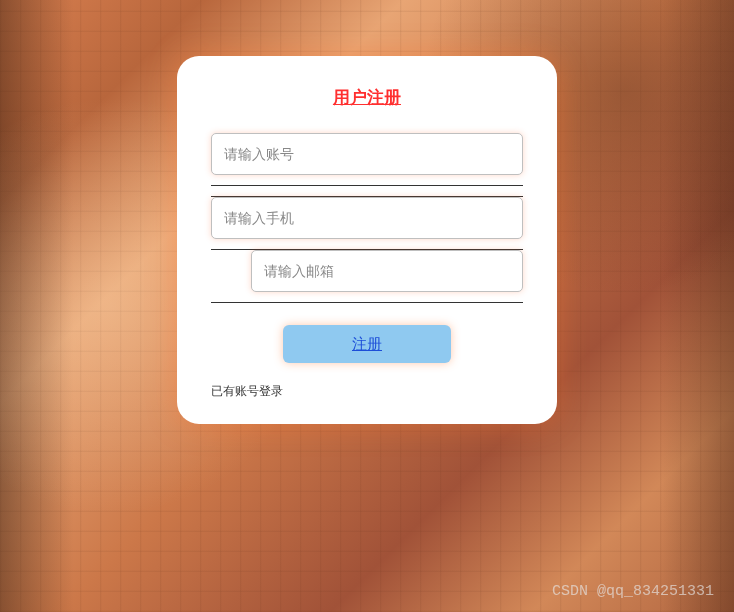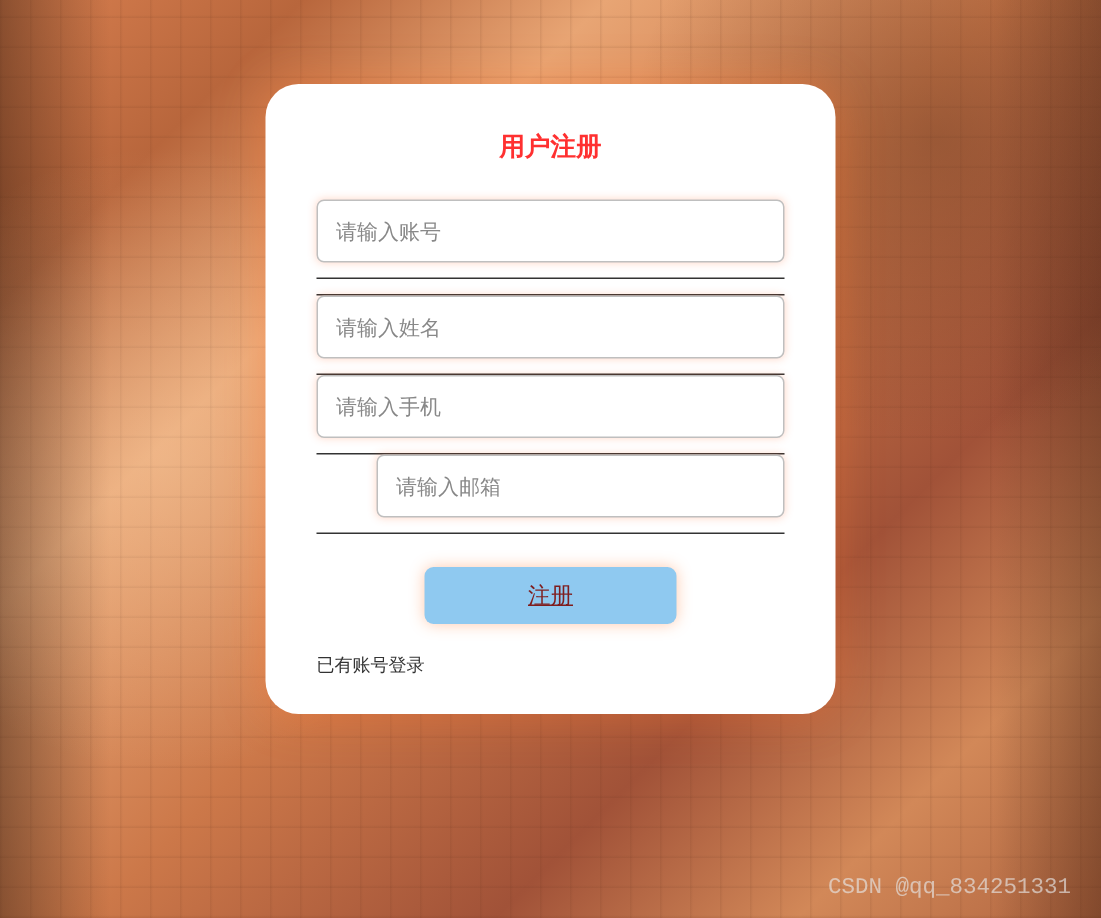"用户注册" .title { text-decoration: none -> underline }
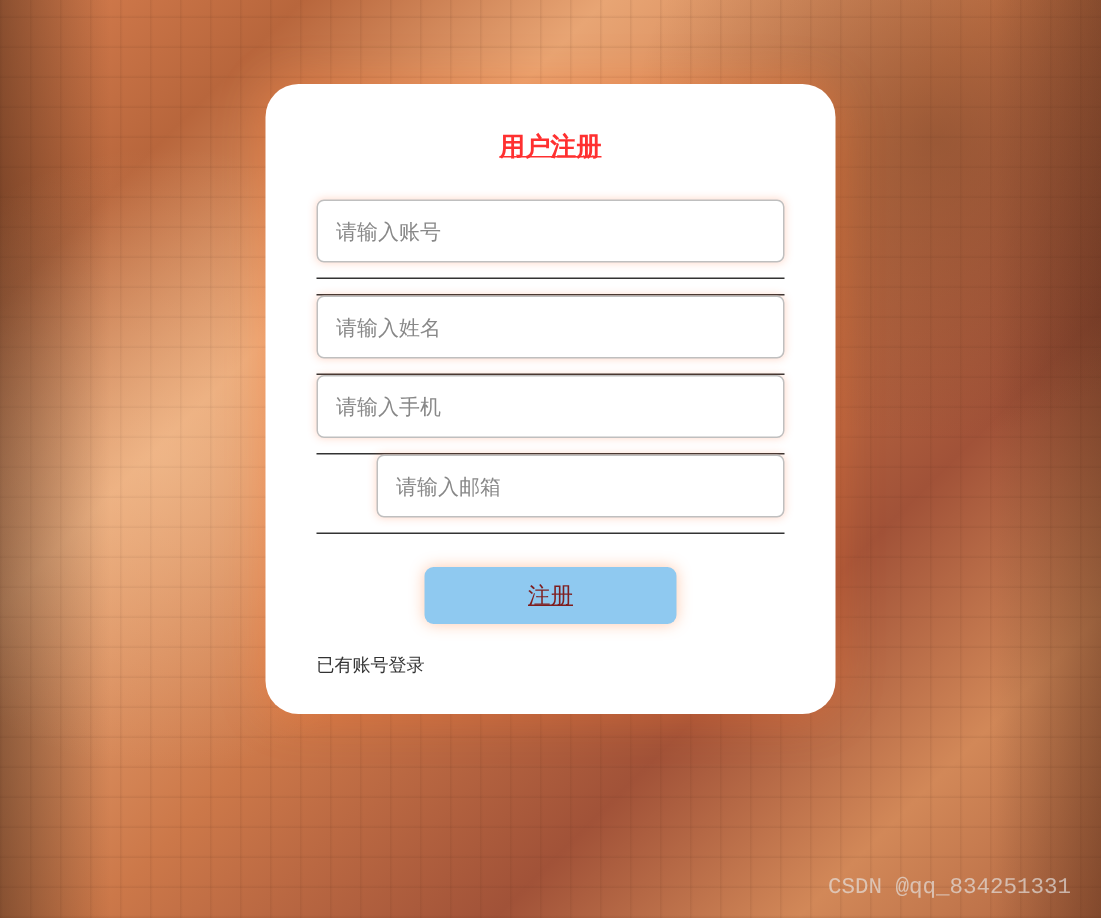"请输入姓名" div.field-wrap { html: <div> <input> </div> -> none }
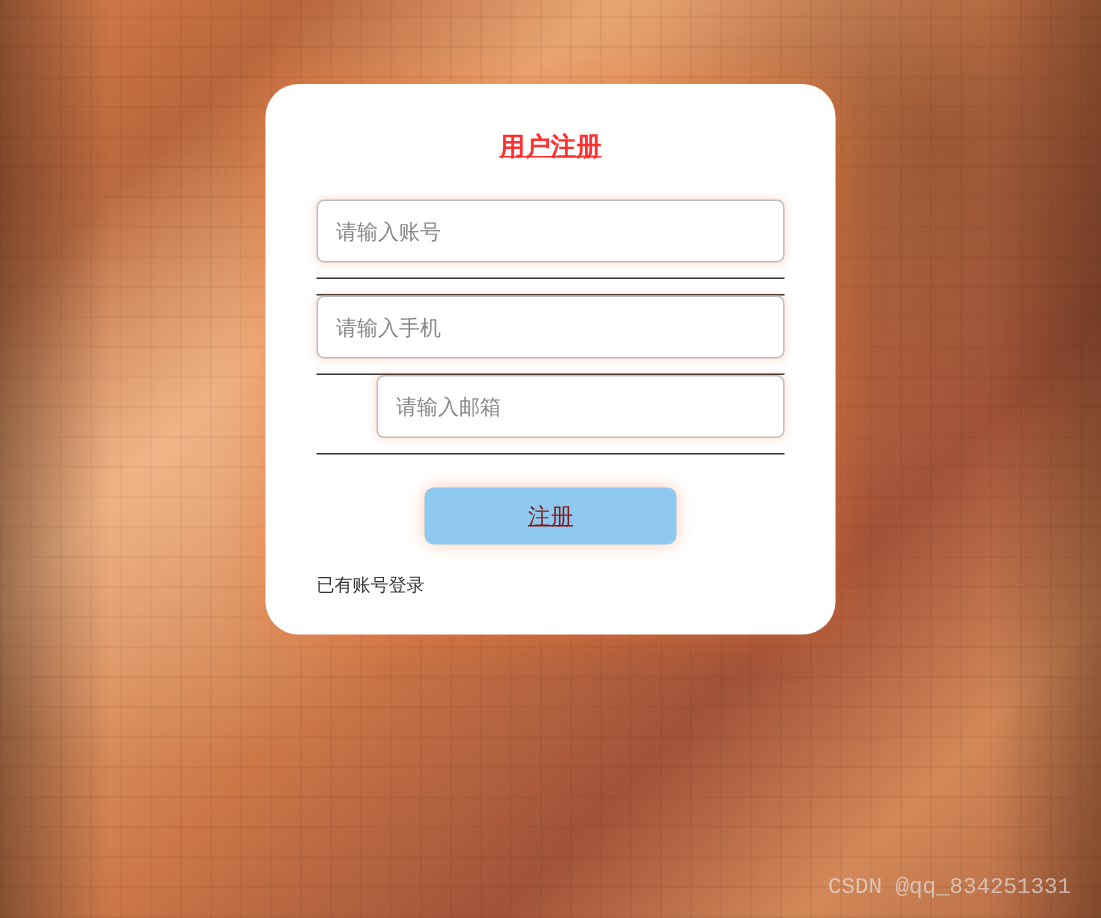"注册" .submit-btn { color: #7f1d1d -> #1d4ed8 }
